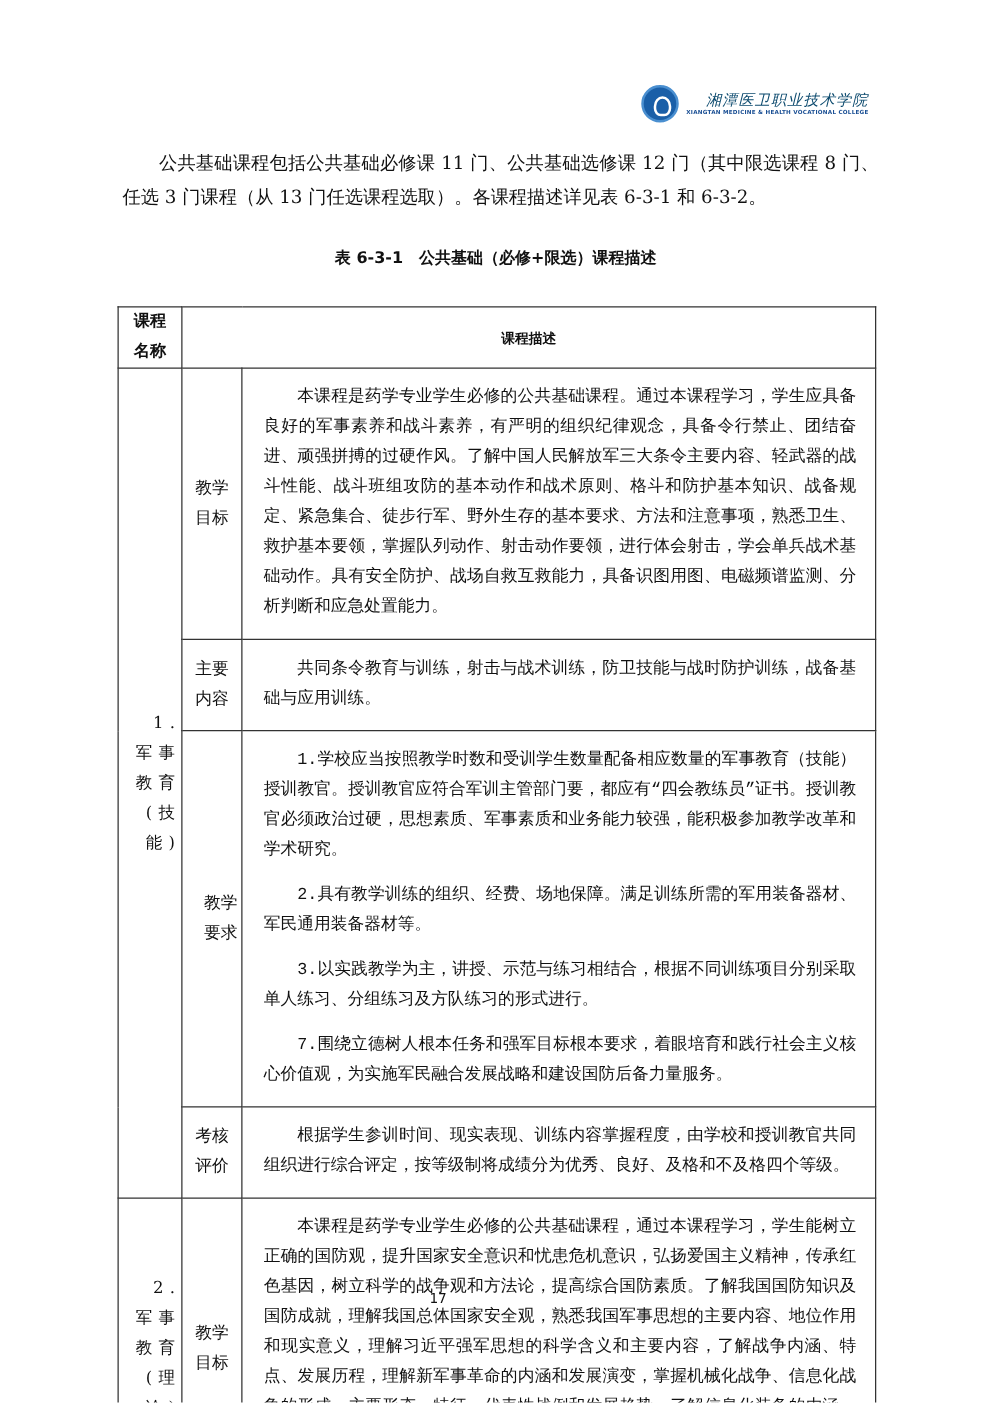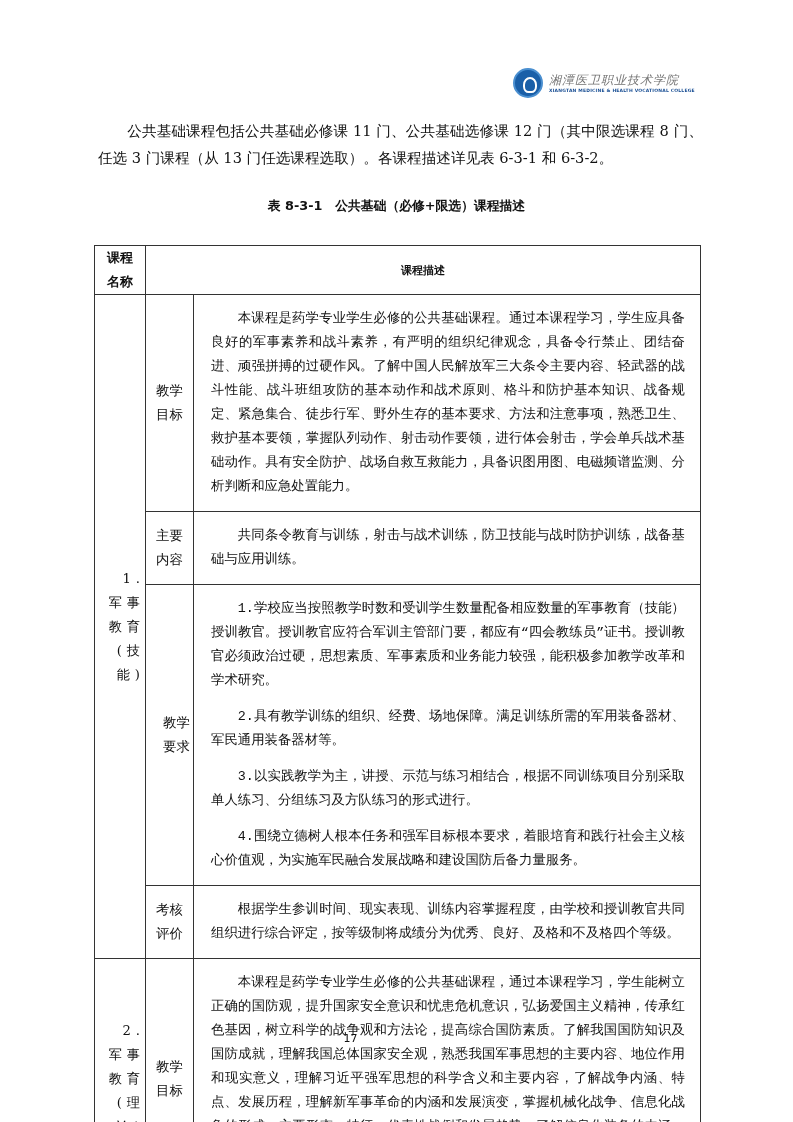"湘潭医卫职业技术学院" .logo-cn { color: #737373 -> #0c4a6e; text-align: none -> right }
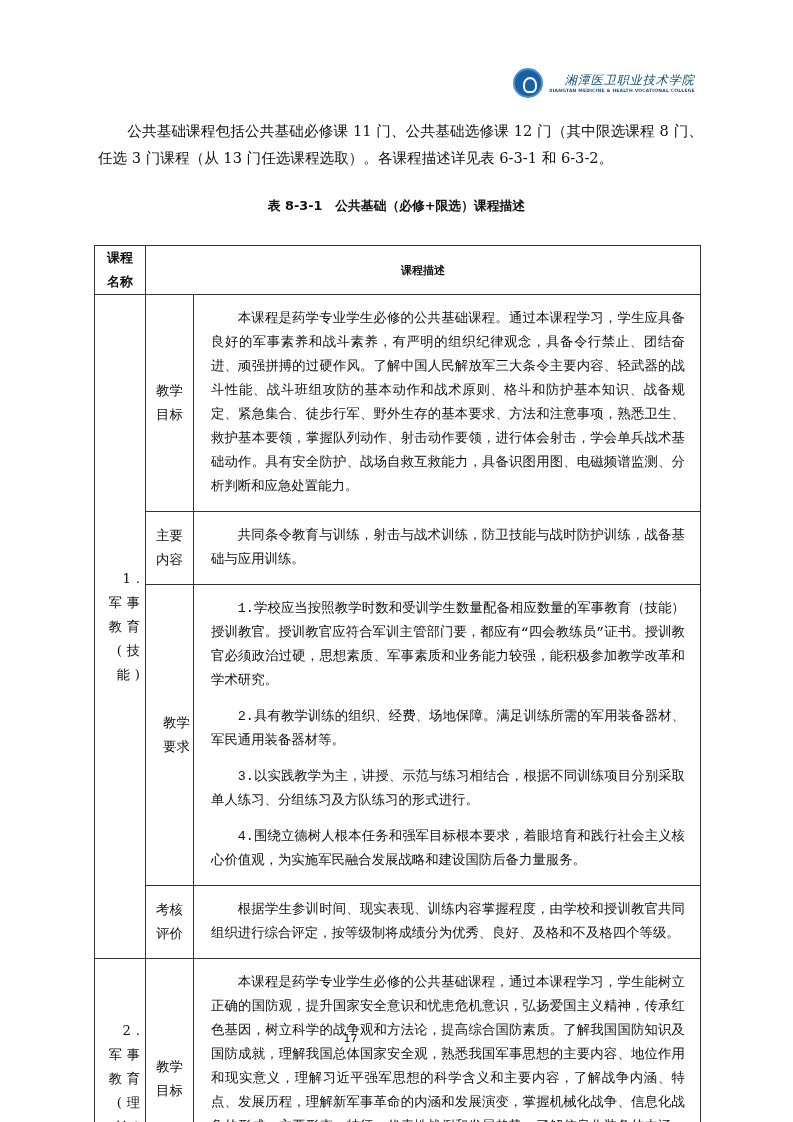"表 8-3-1 公共基础（必修+限选）课程描述" div.caption { text: 8-3-1 -> 6-3-1 }
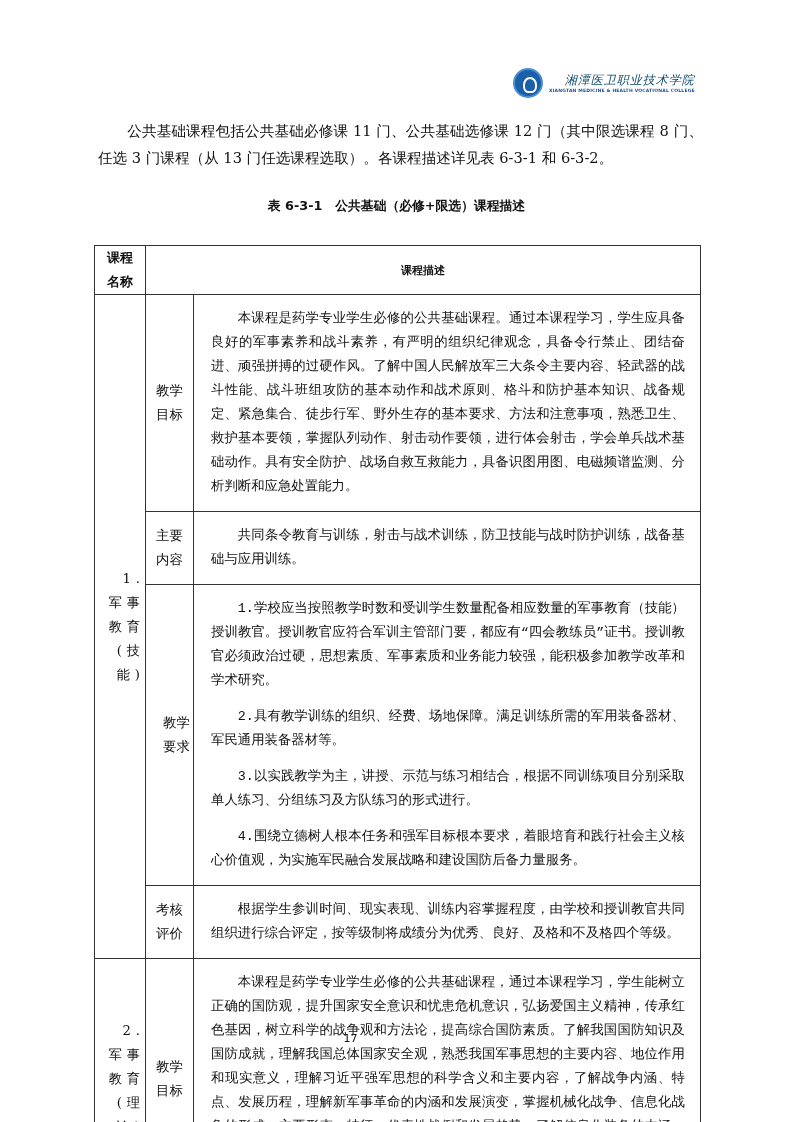"4.围绕立德树人根本任务和强军目标根本要求，着眼培育和践行社会主义核心价值观，为" p { text: 4 -> 7 }
